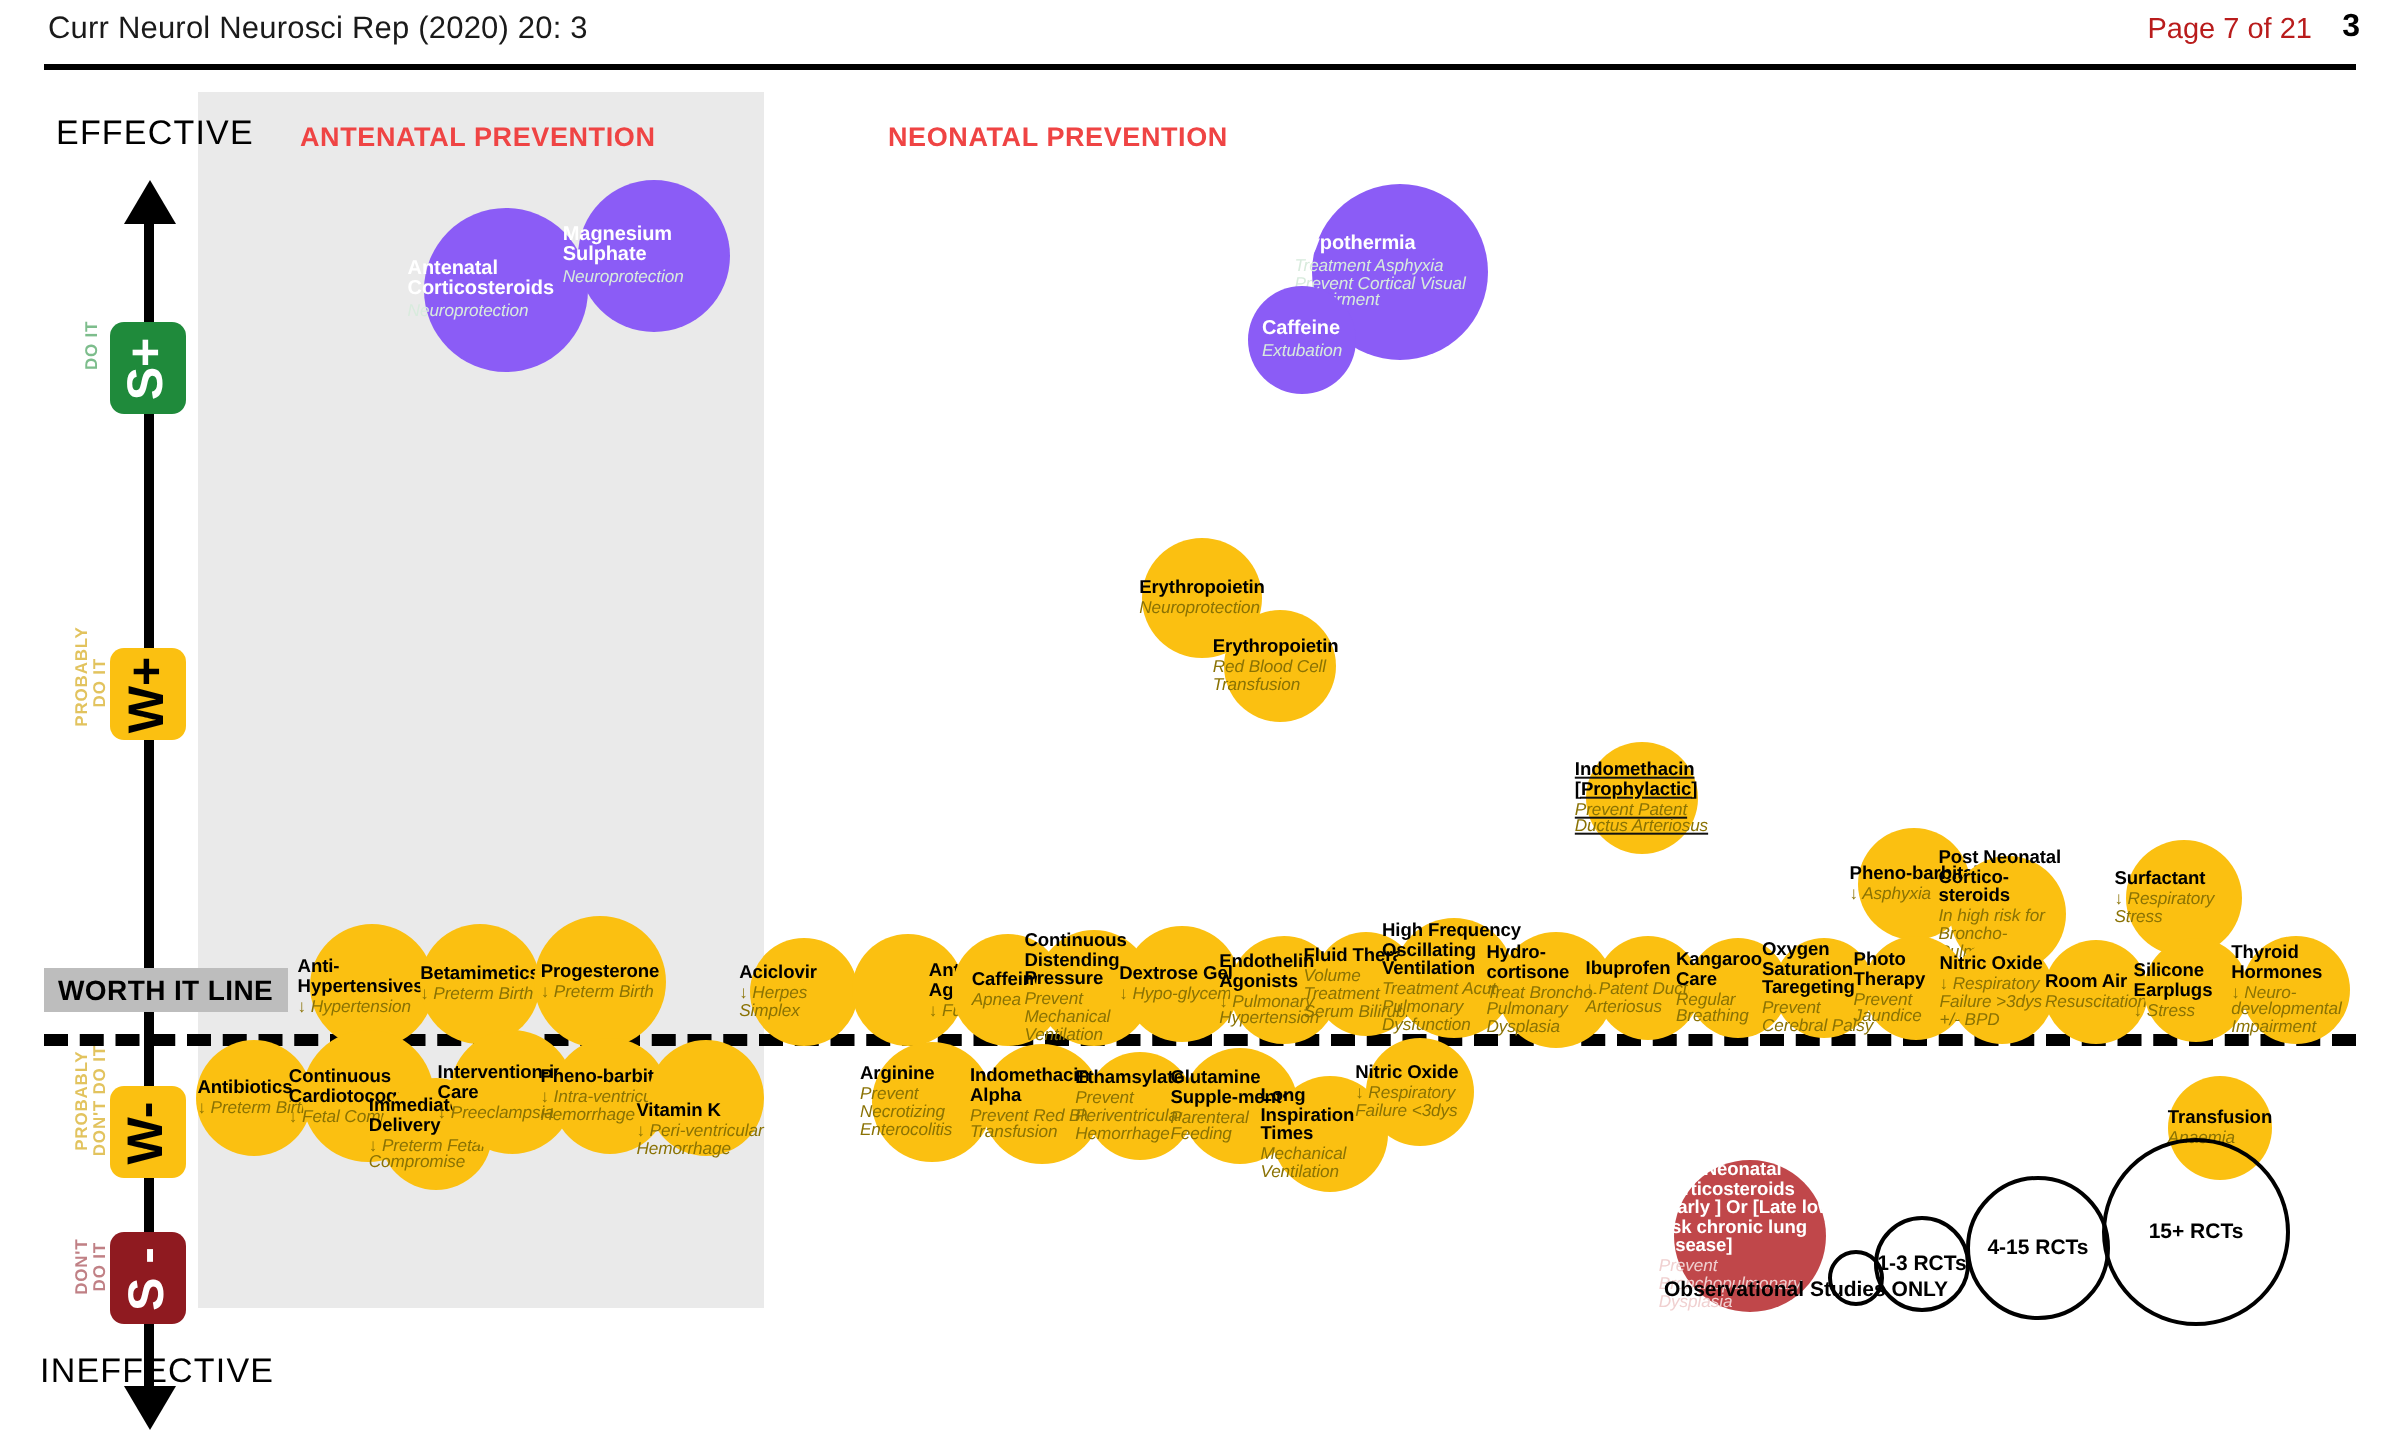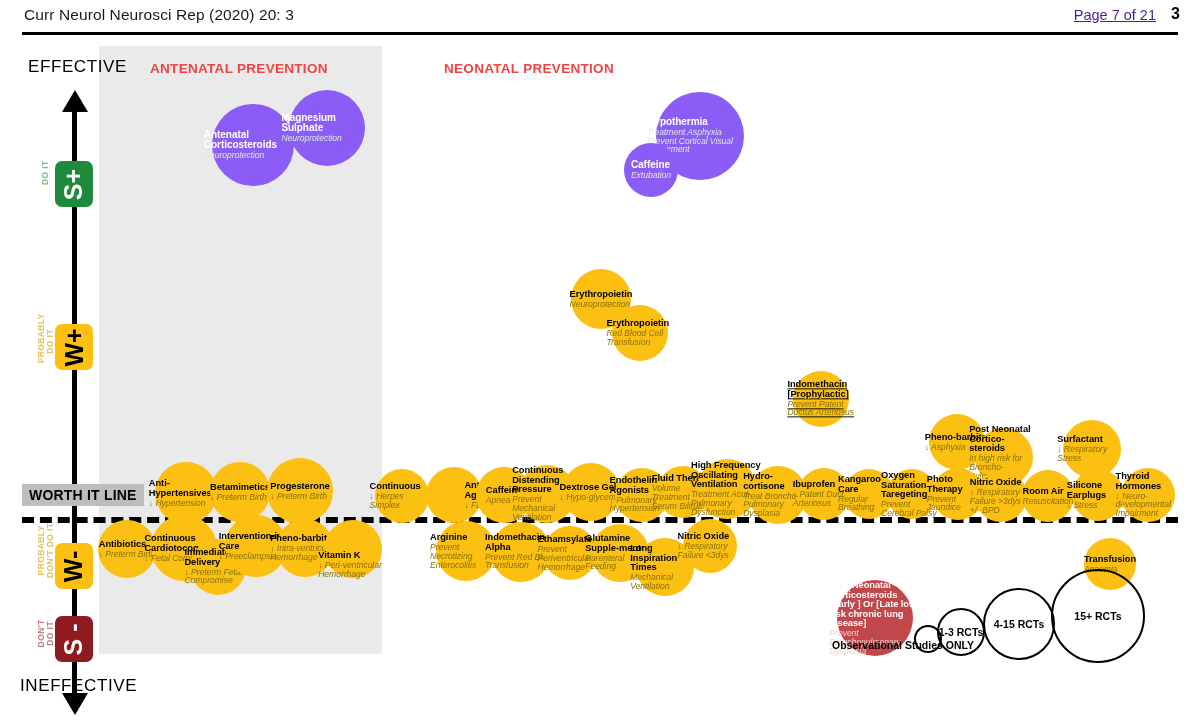"Page 7 of 21" #header-pagecount { color: #4c1d95 -> #b91c1c; text-decoration: underline -> none }
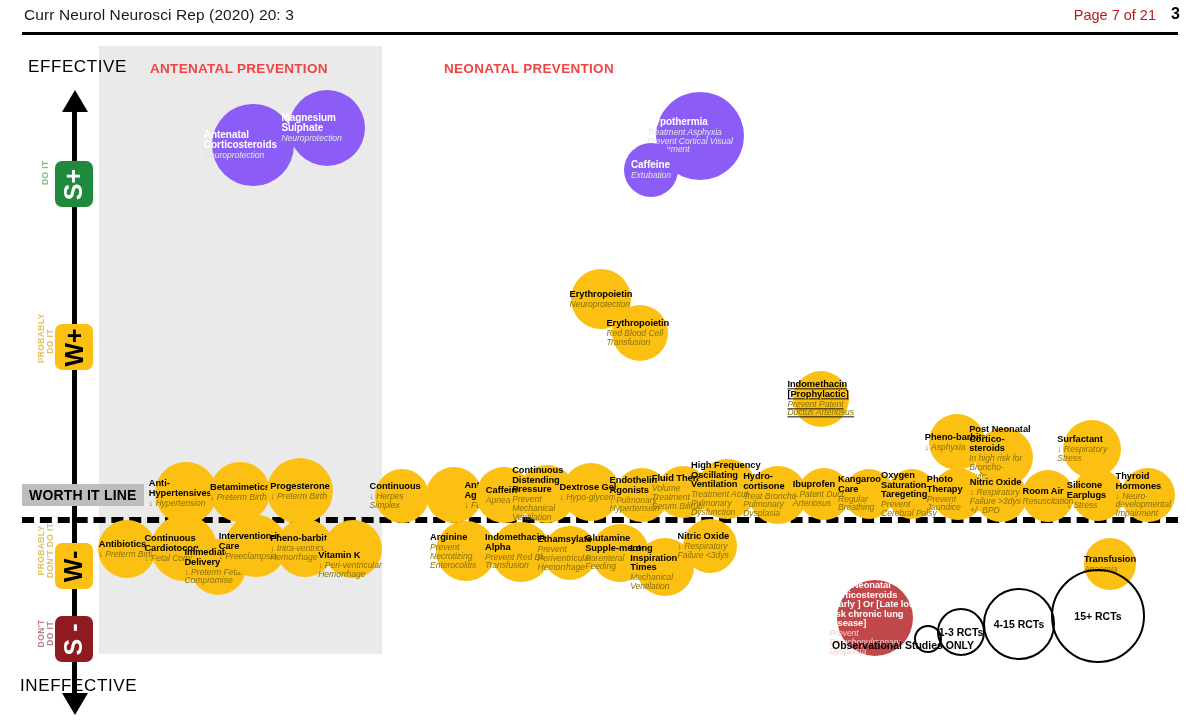"Continuous" span.bname { text: Continuous -> Aciclovir }
